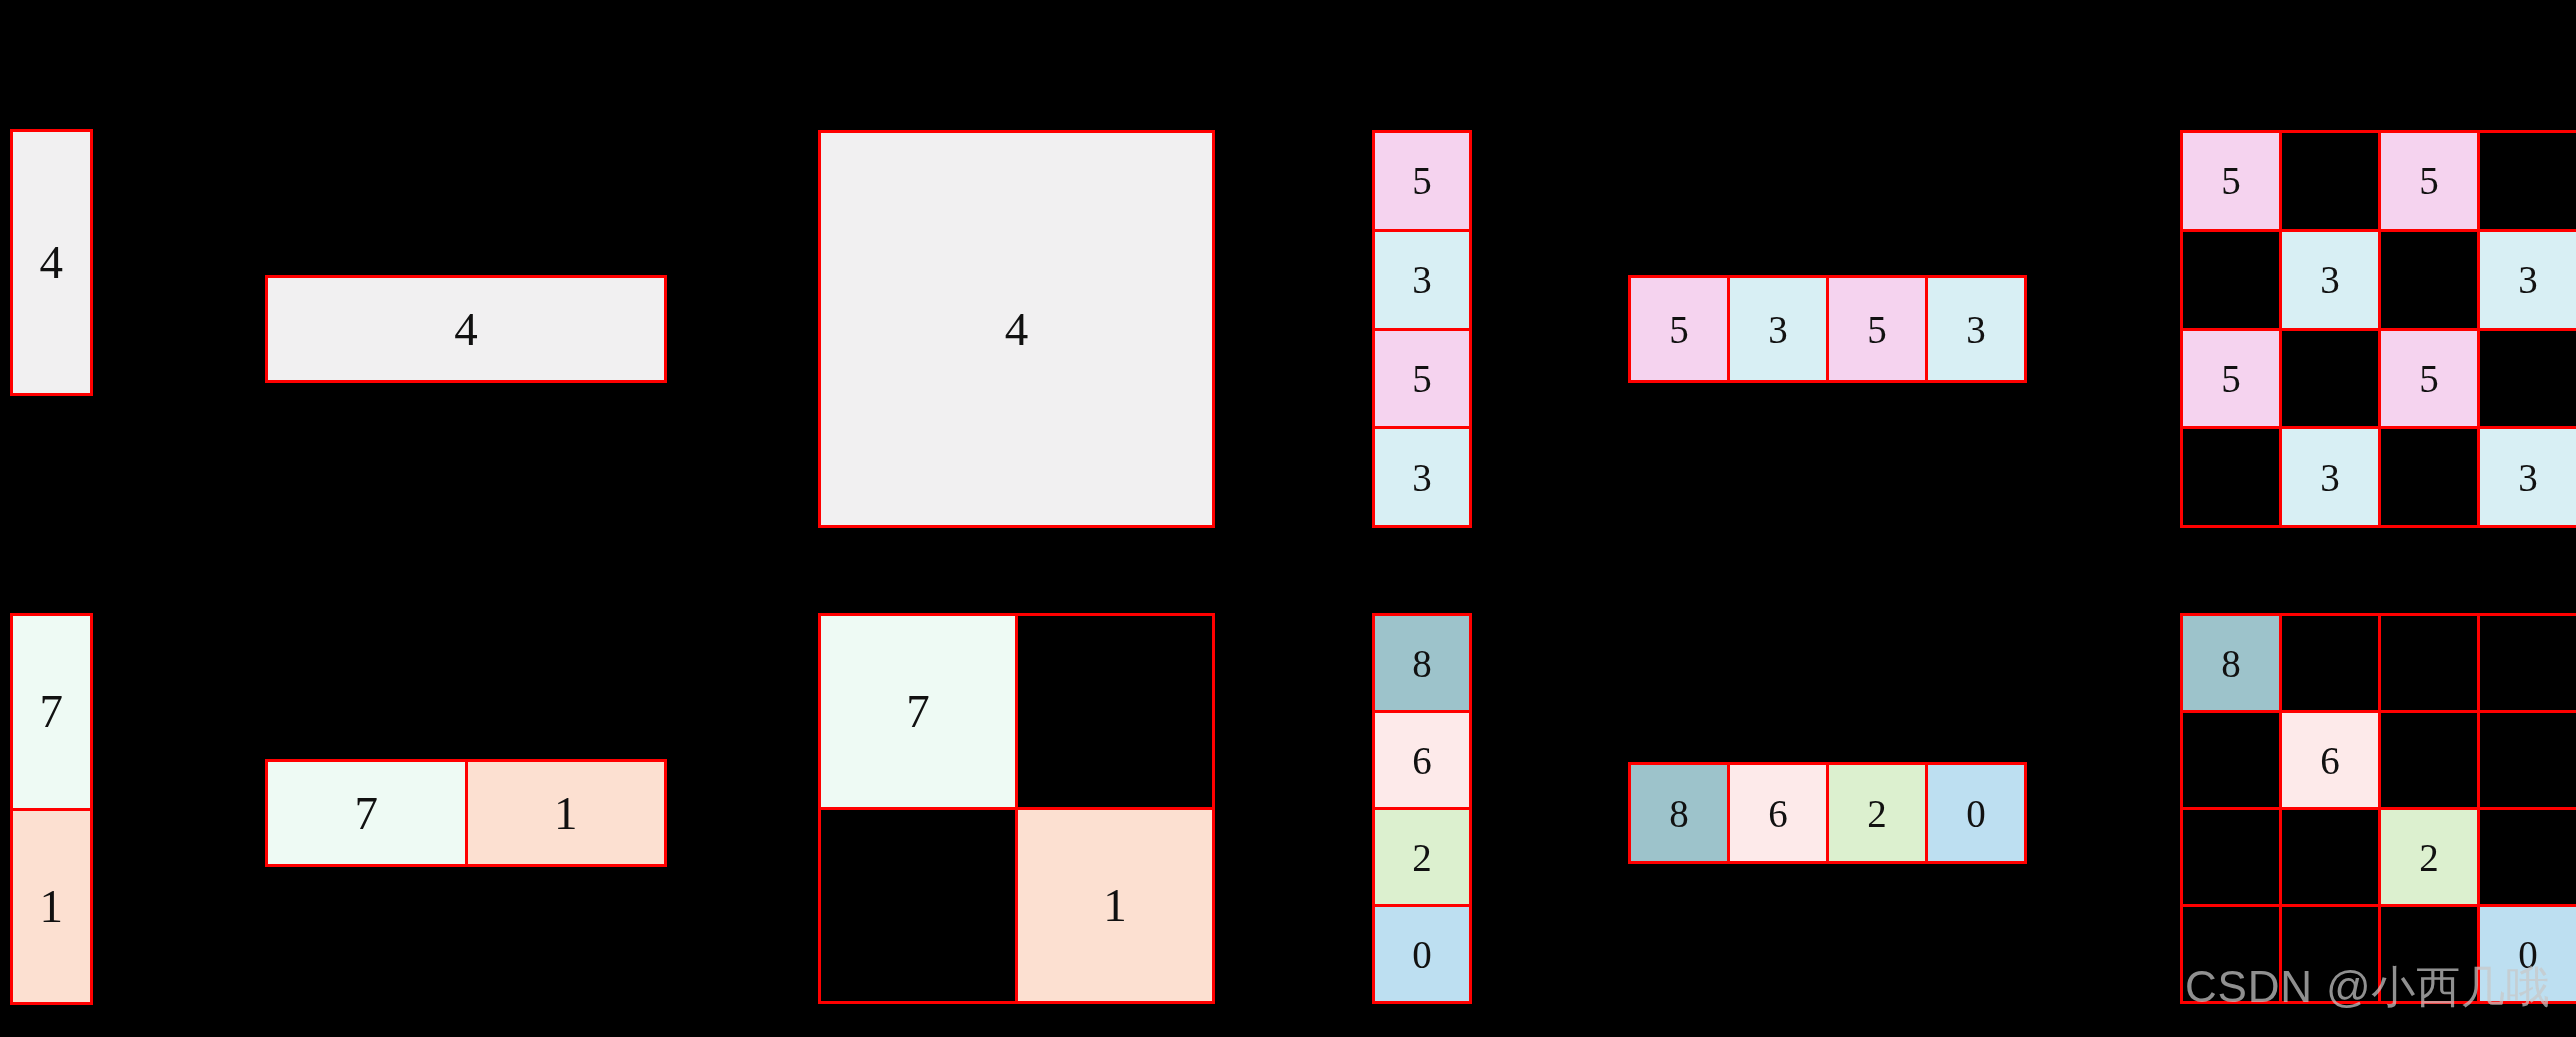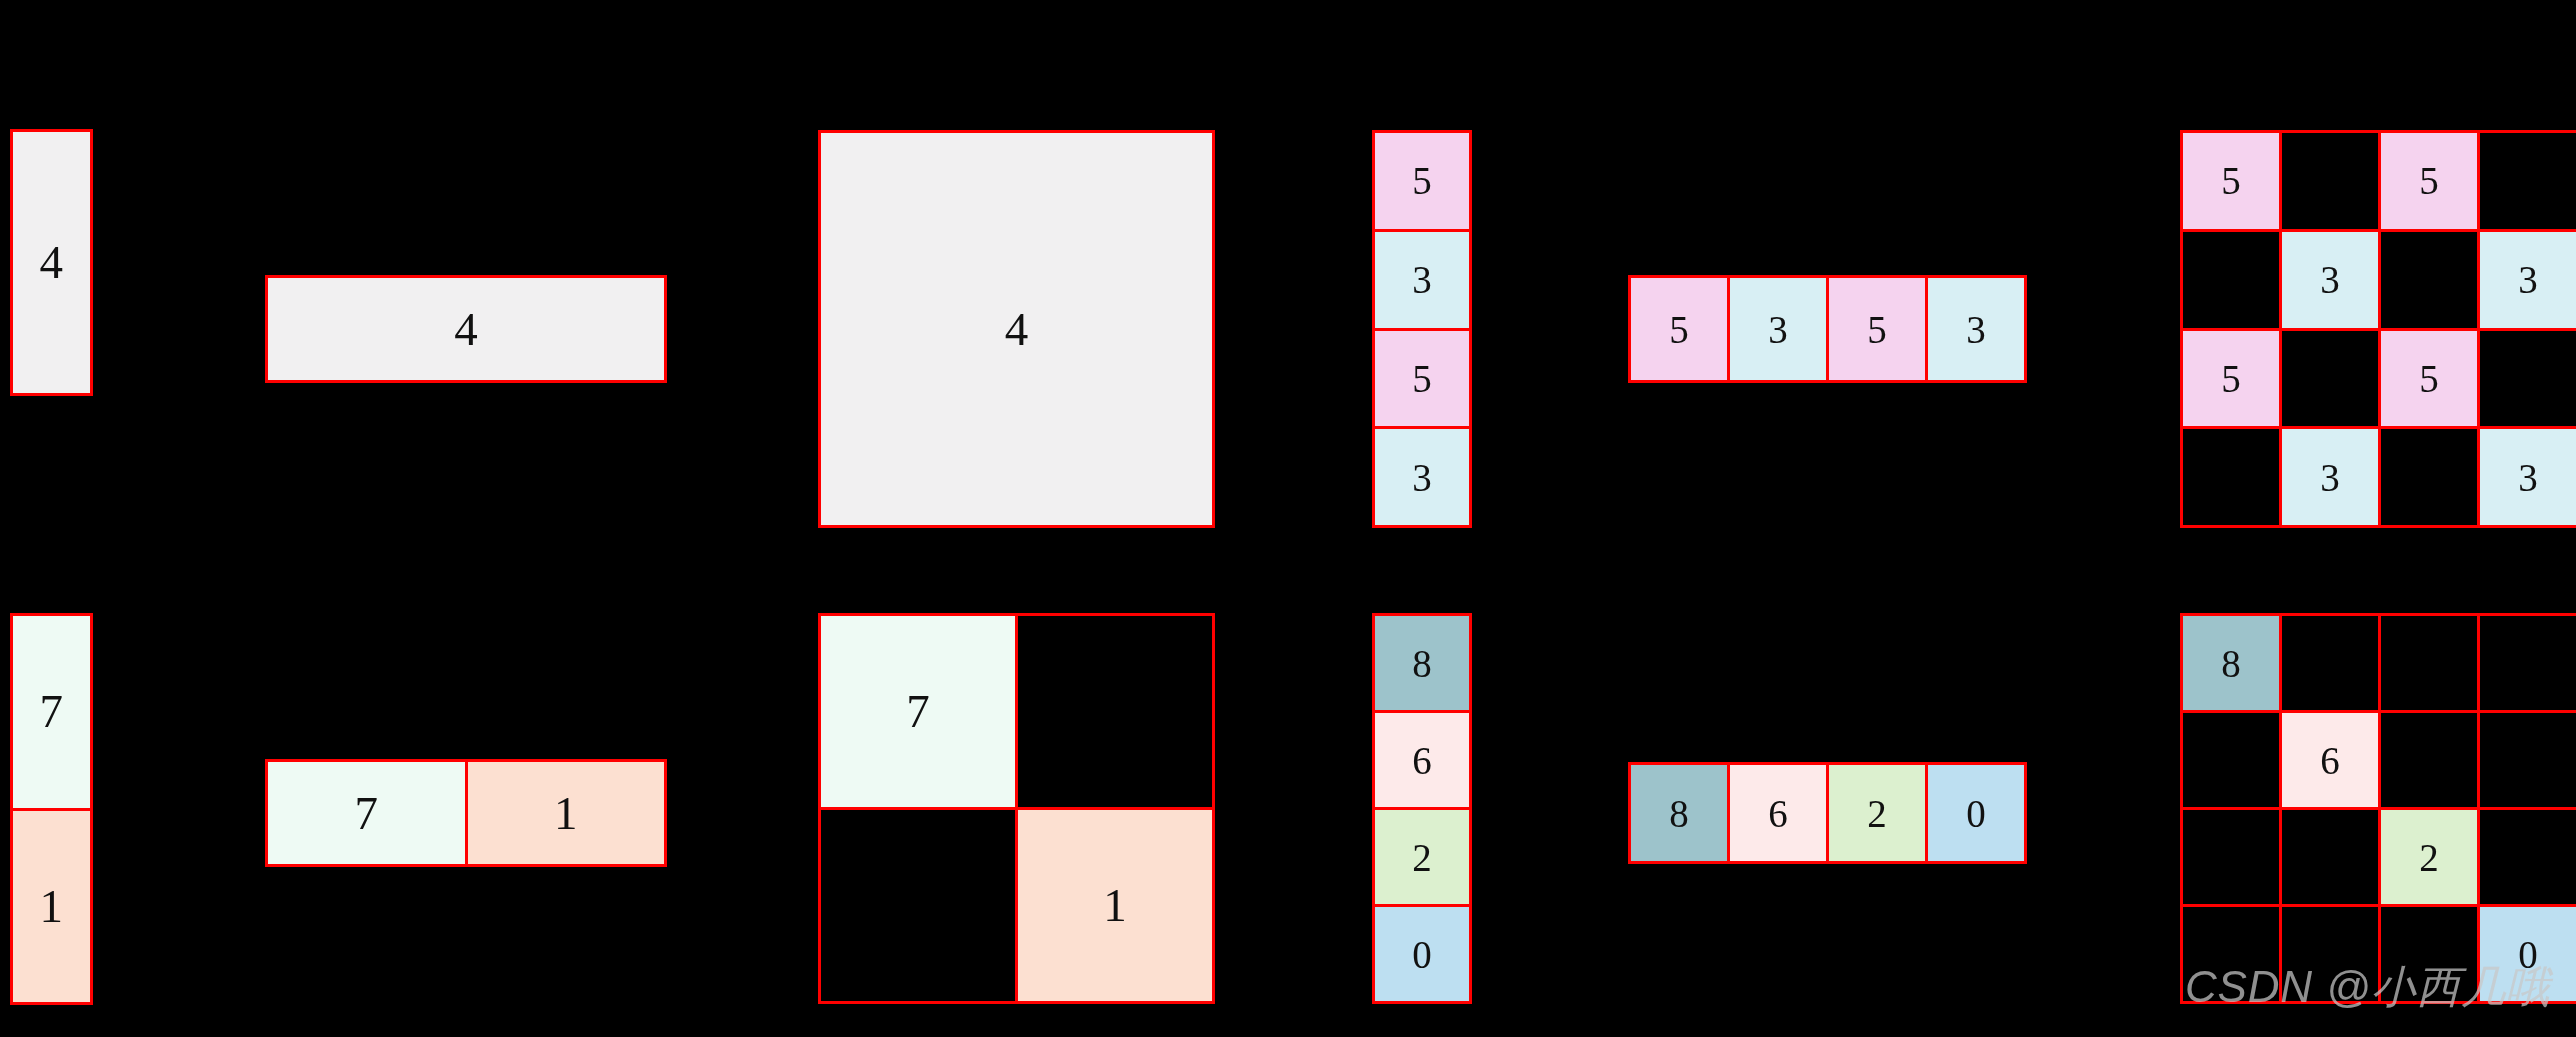"CSDN @小西几哦" div.watermark { font-style: italic -> none }
